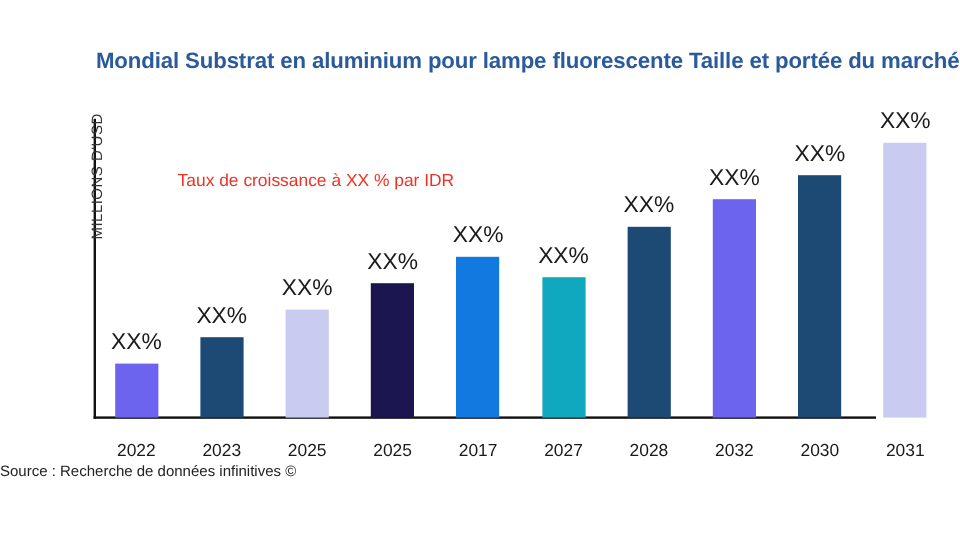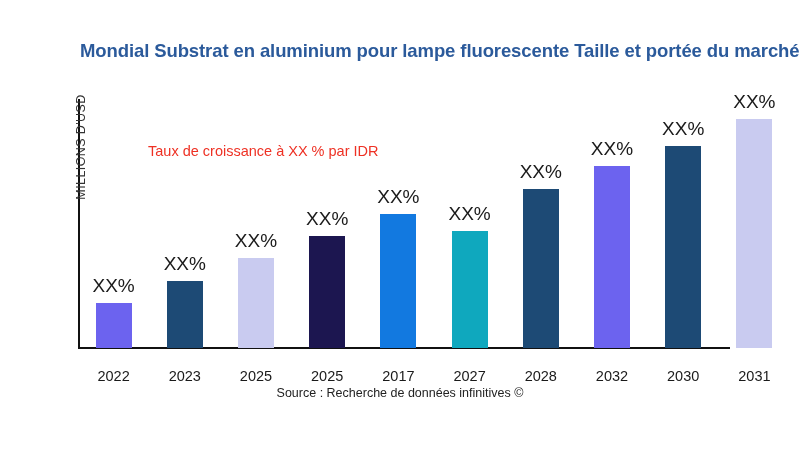"Source : Recherche de données" #source-note { text-align: center -> none }
